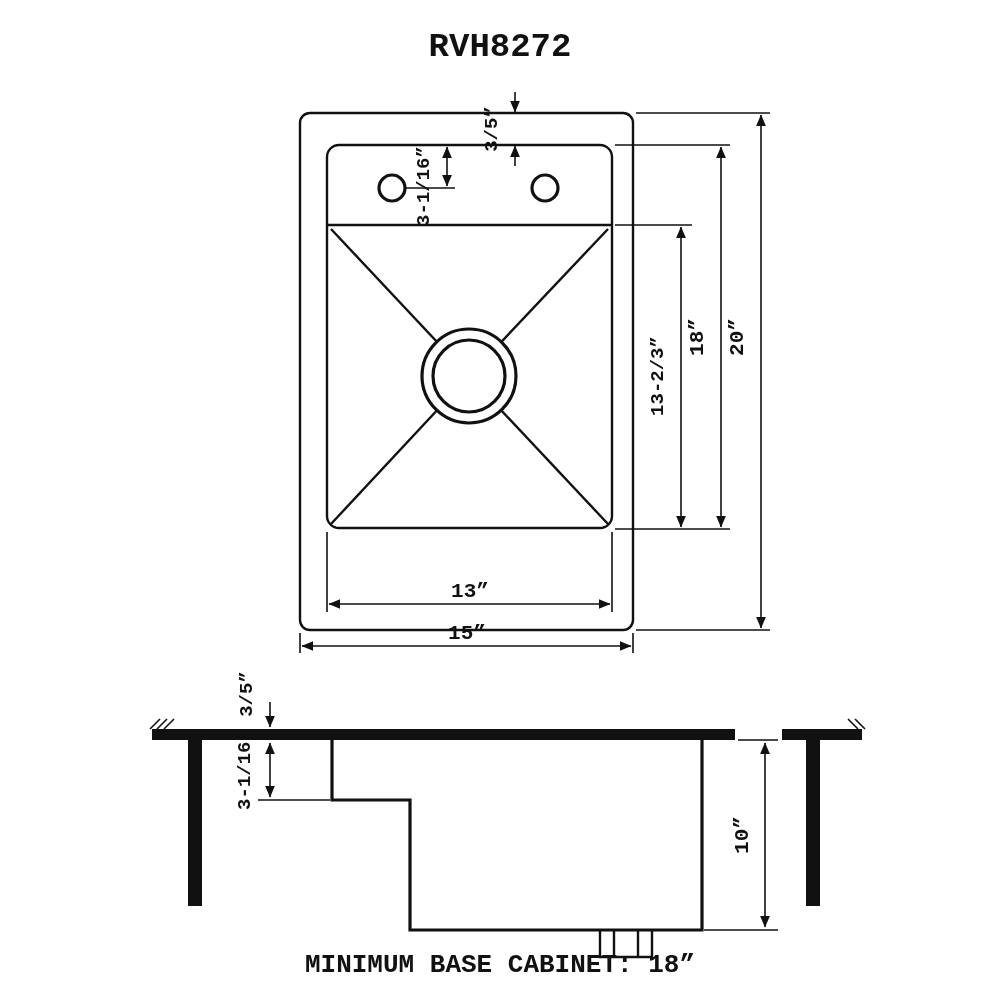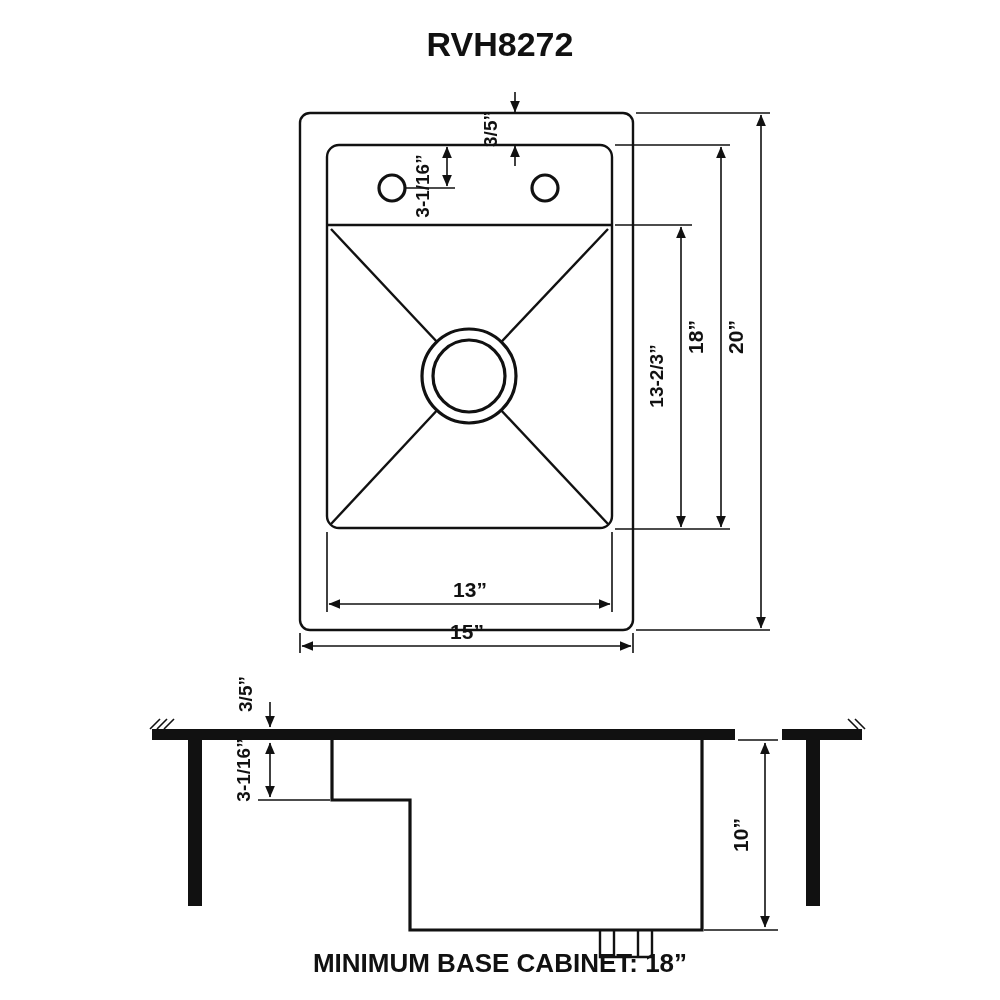"RVH8272" .stage { font-family: Liberation Sans, sans-serif -> Liberation Mono, monospace }
